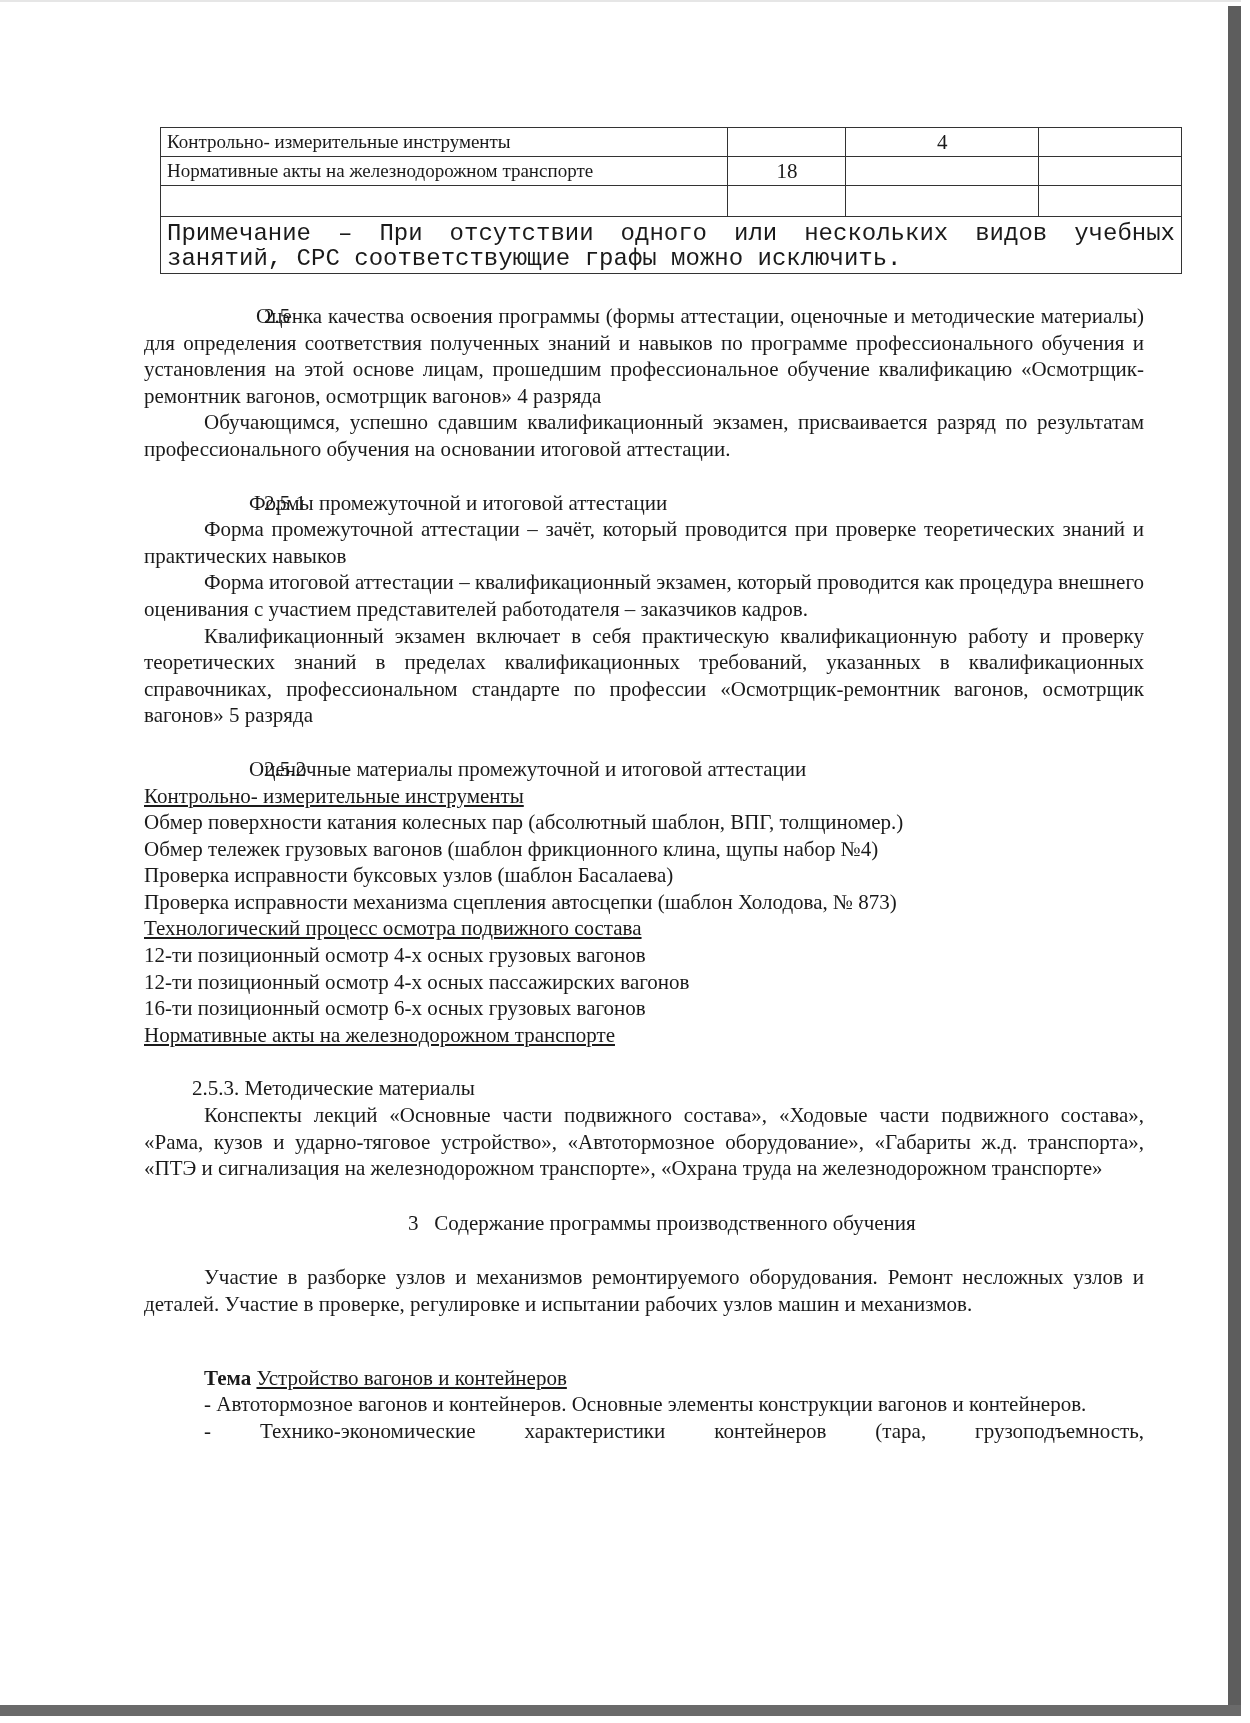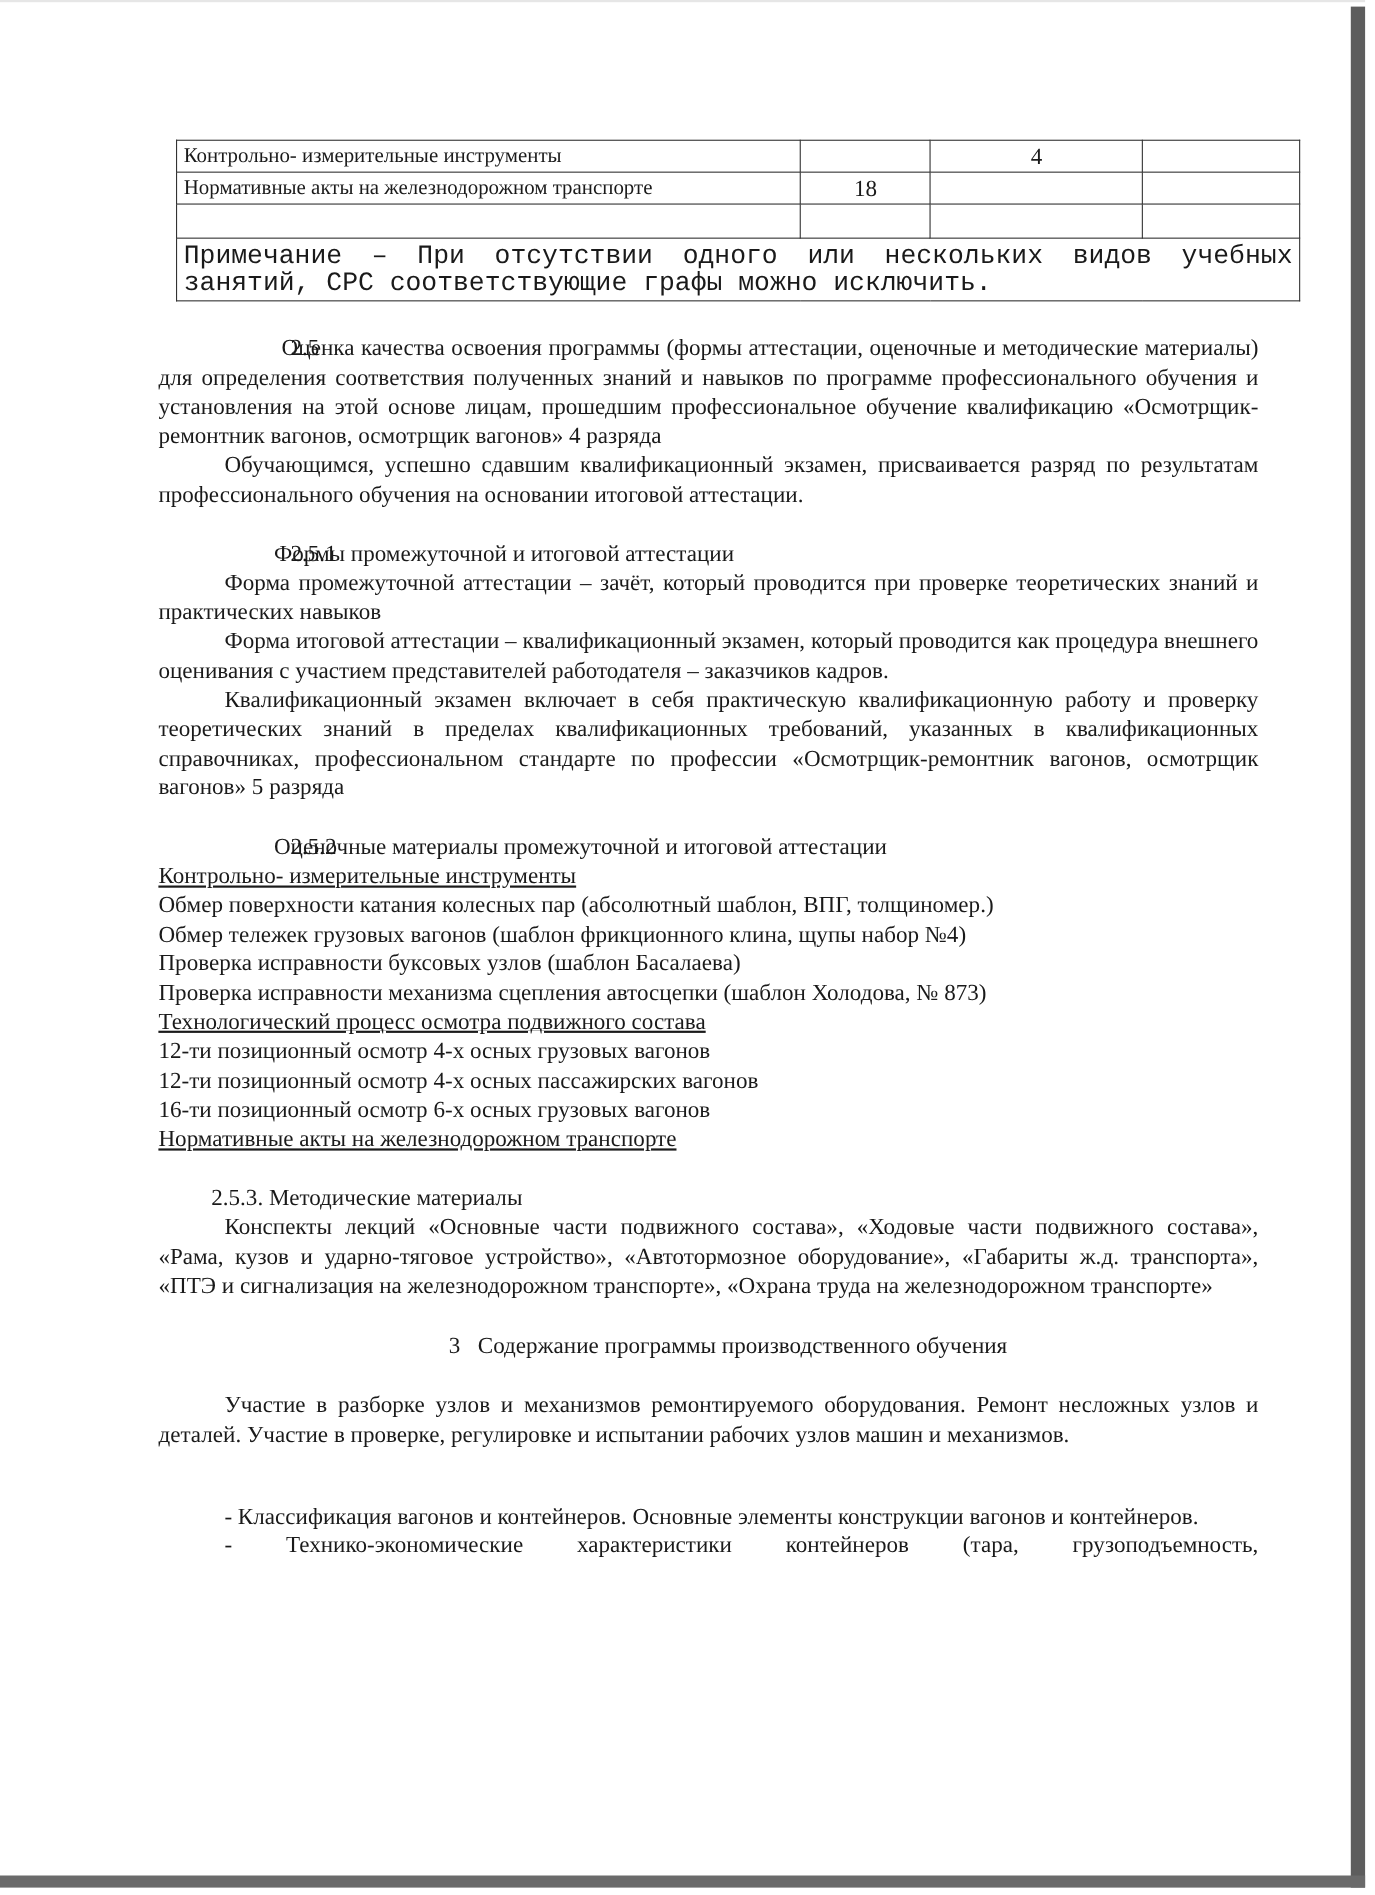"Тема Устройство вагонов и контейнеров" p.ind { html: none -> <p><b>Тема</b> <span>Устройство вагонов и контейнеров</span></p> }
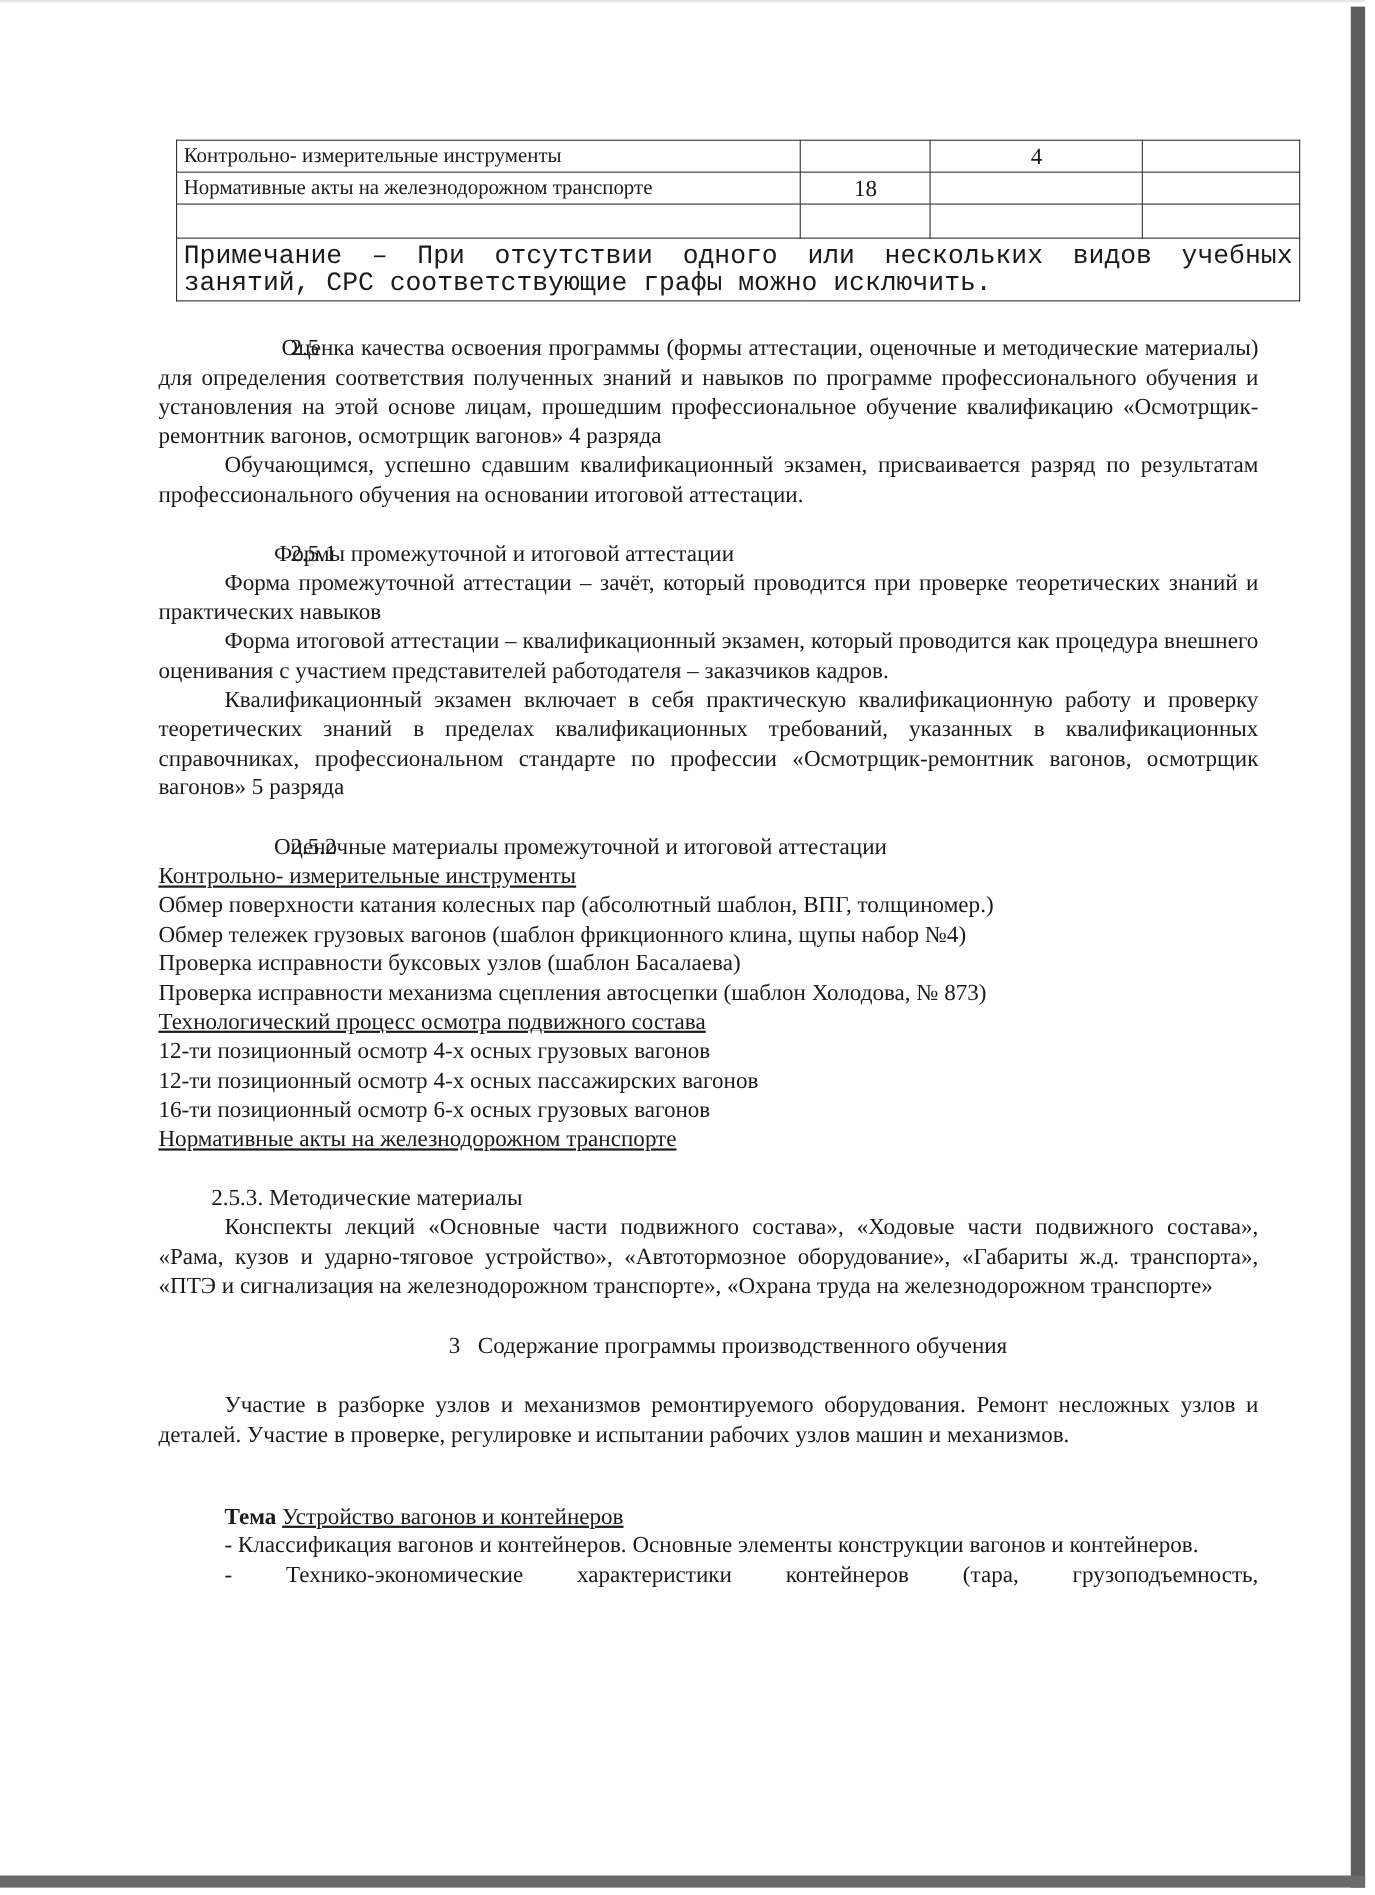"- Классификация вагонов и контейнеров." p.ind { text: Классификация -> Автотормозное }
